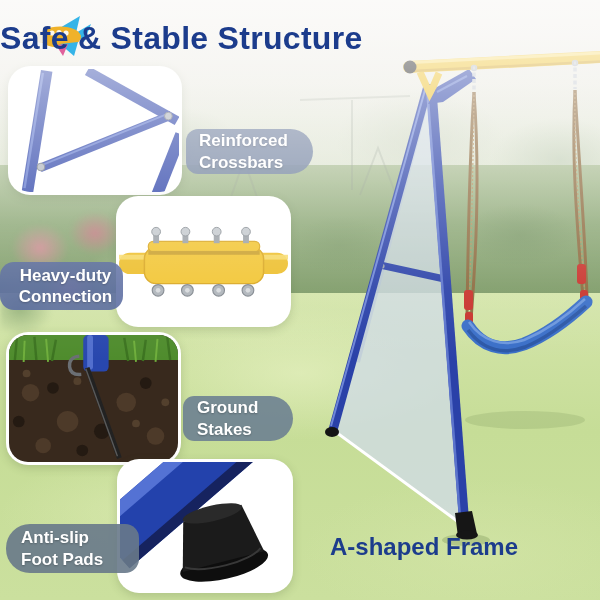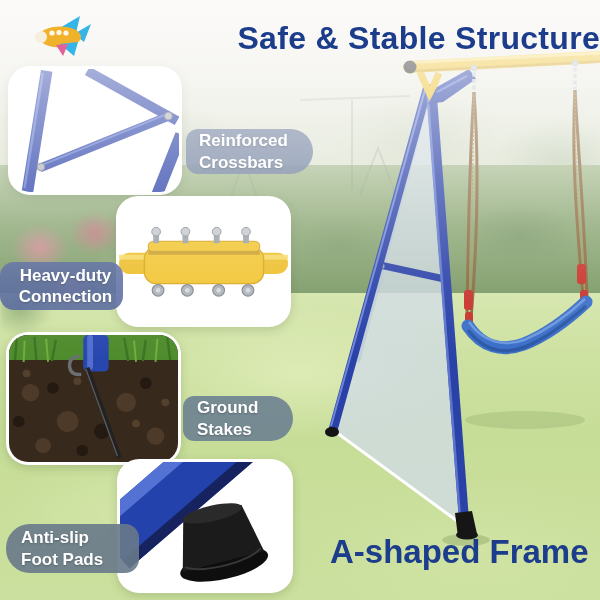"Safe & Stable Structure" .title { text-align: right -> left }
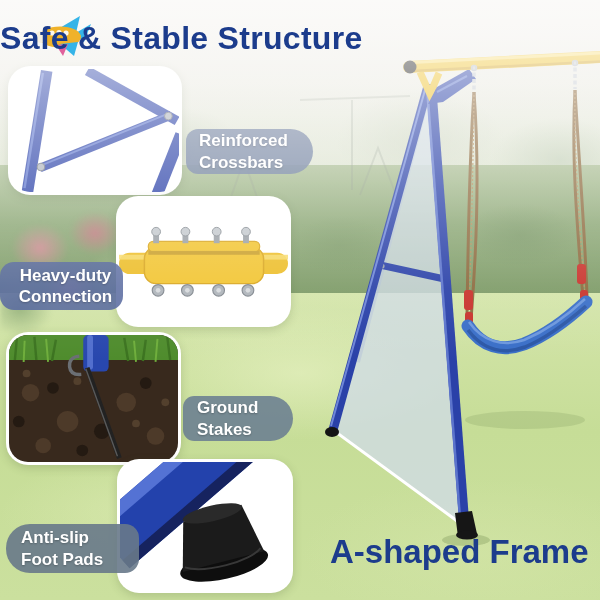"A-shaped Frame" .caption { font-size: 33px -> 24px }
